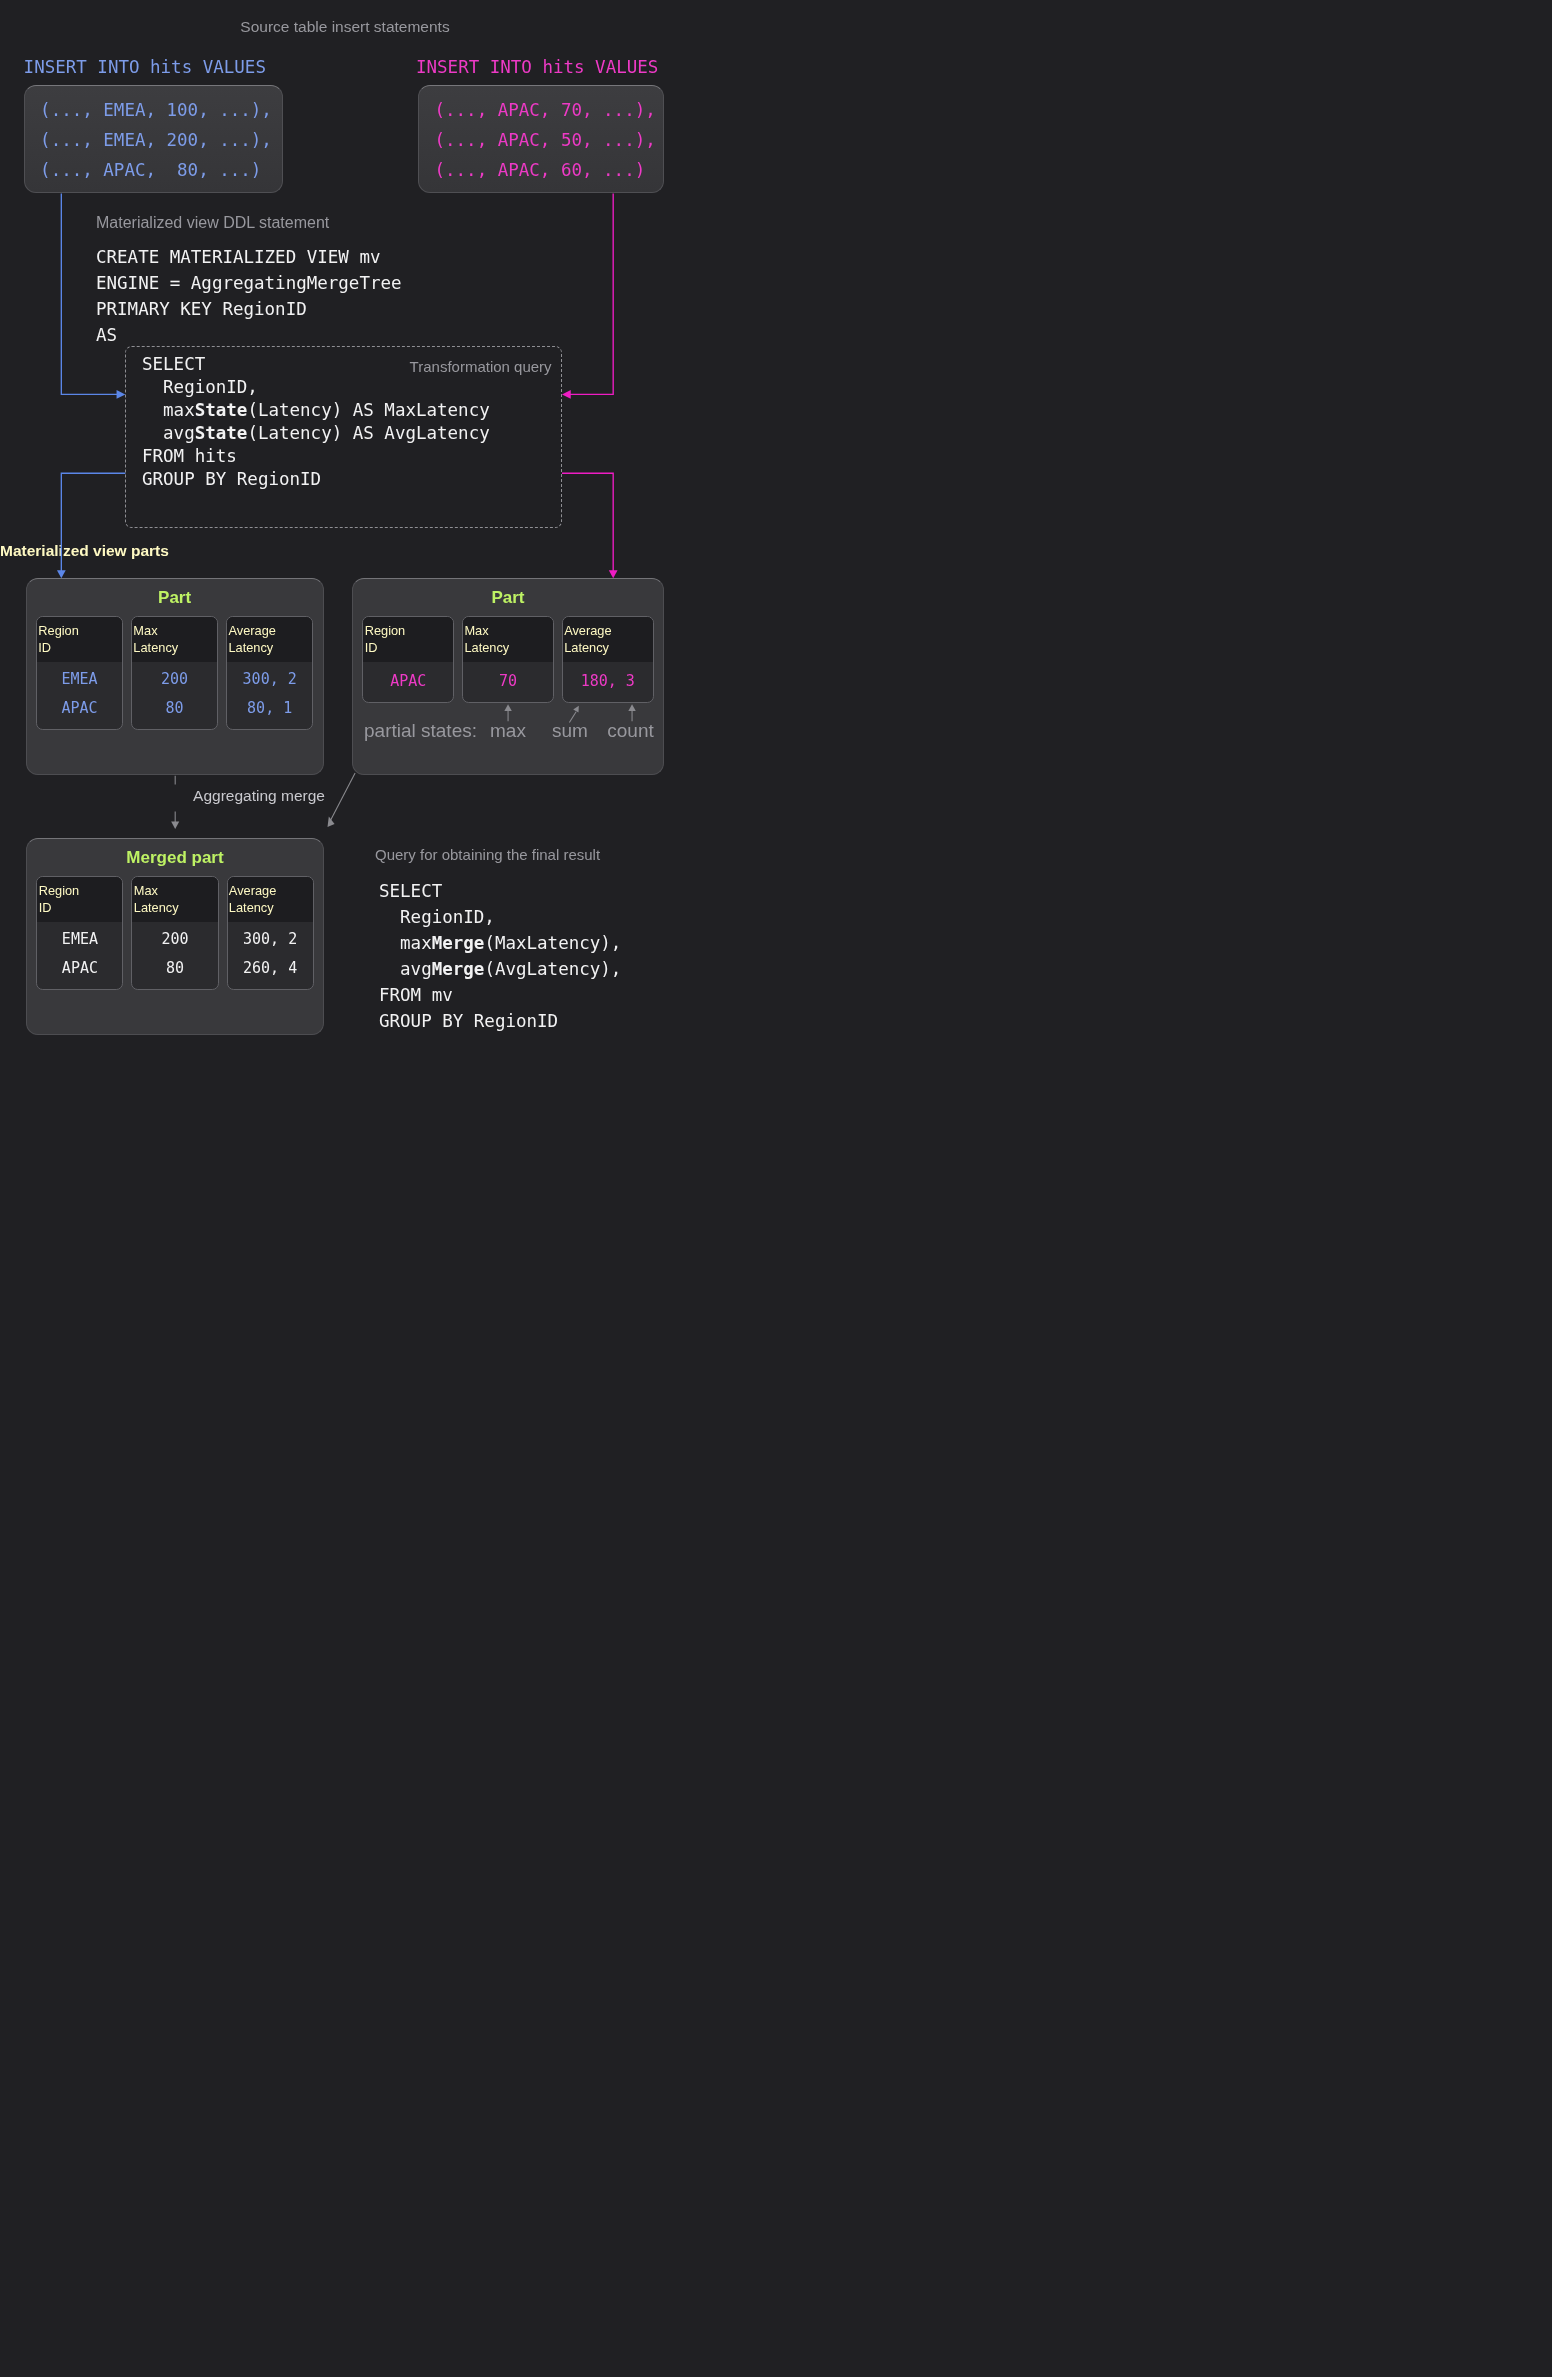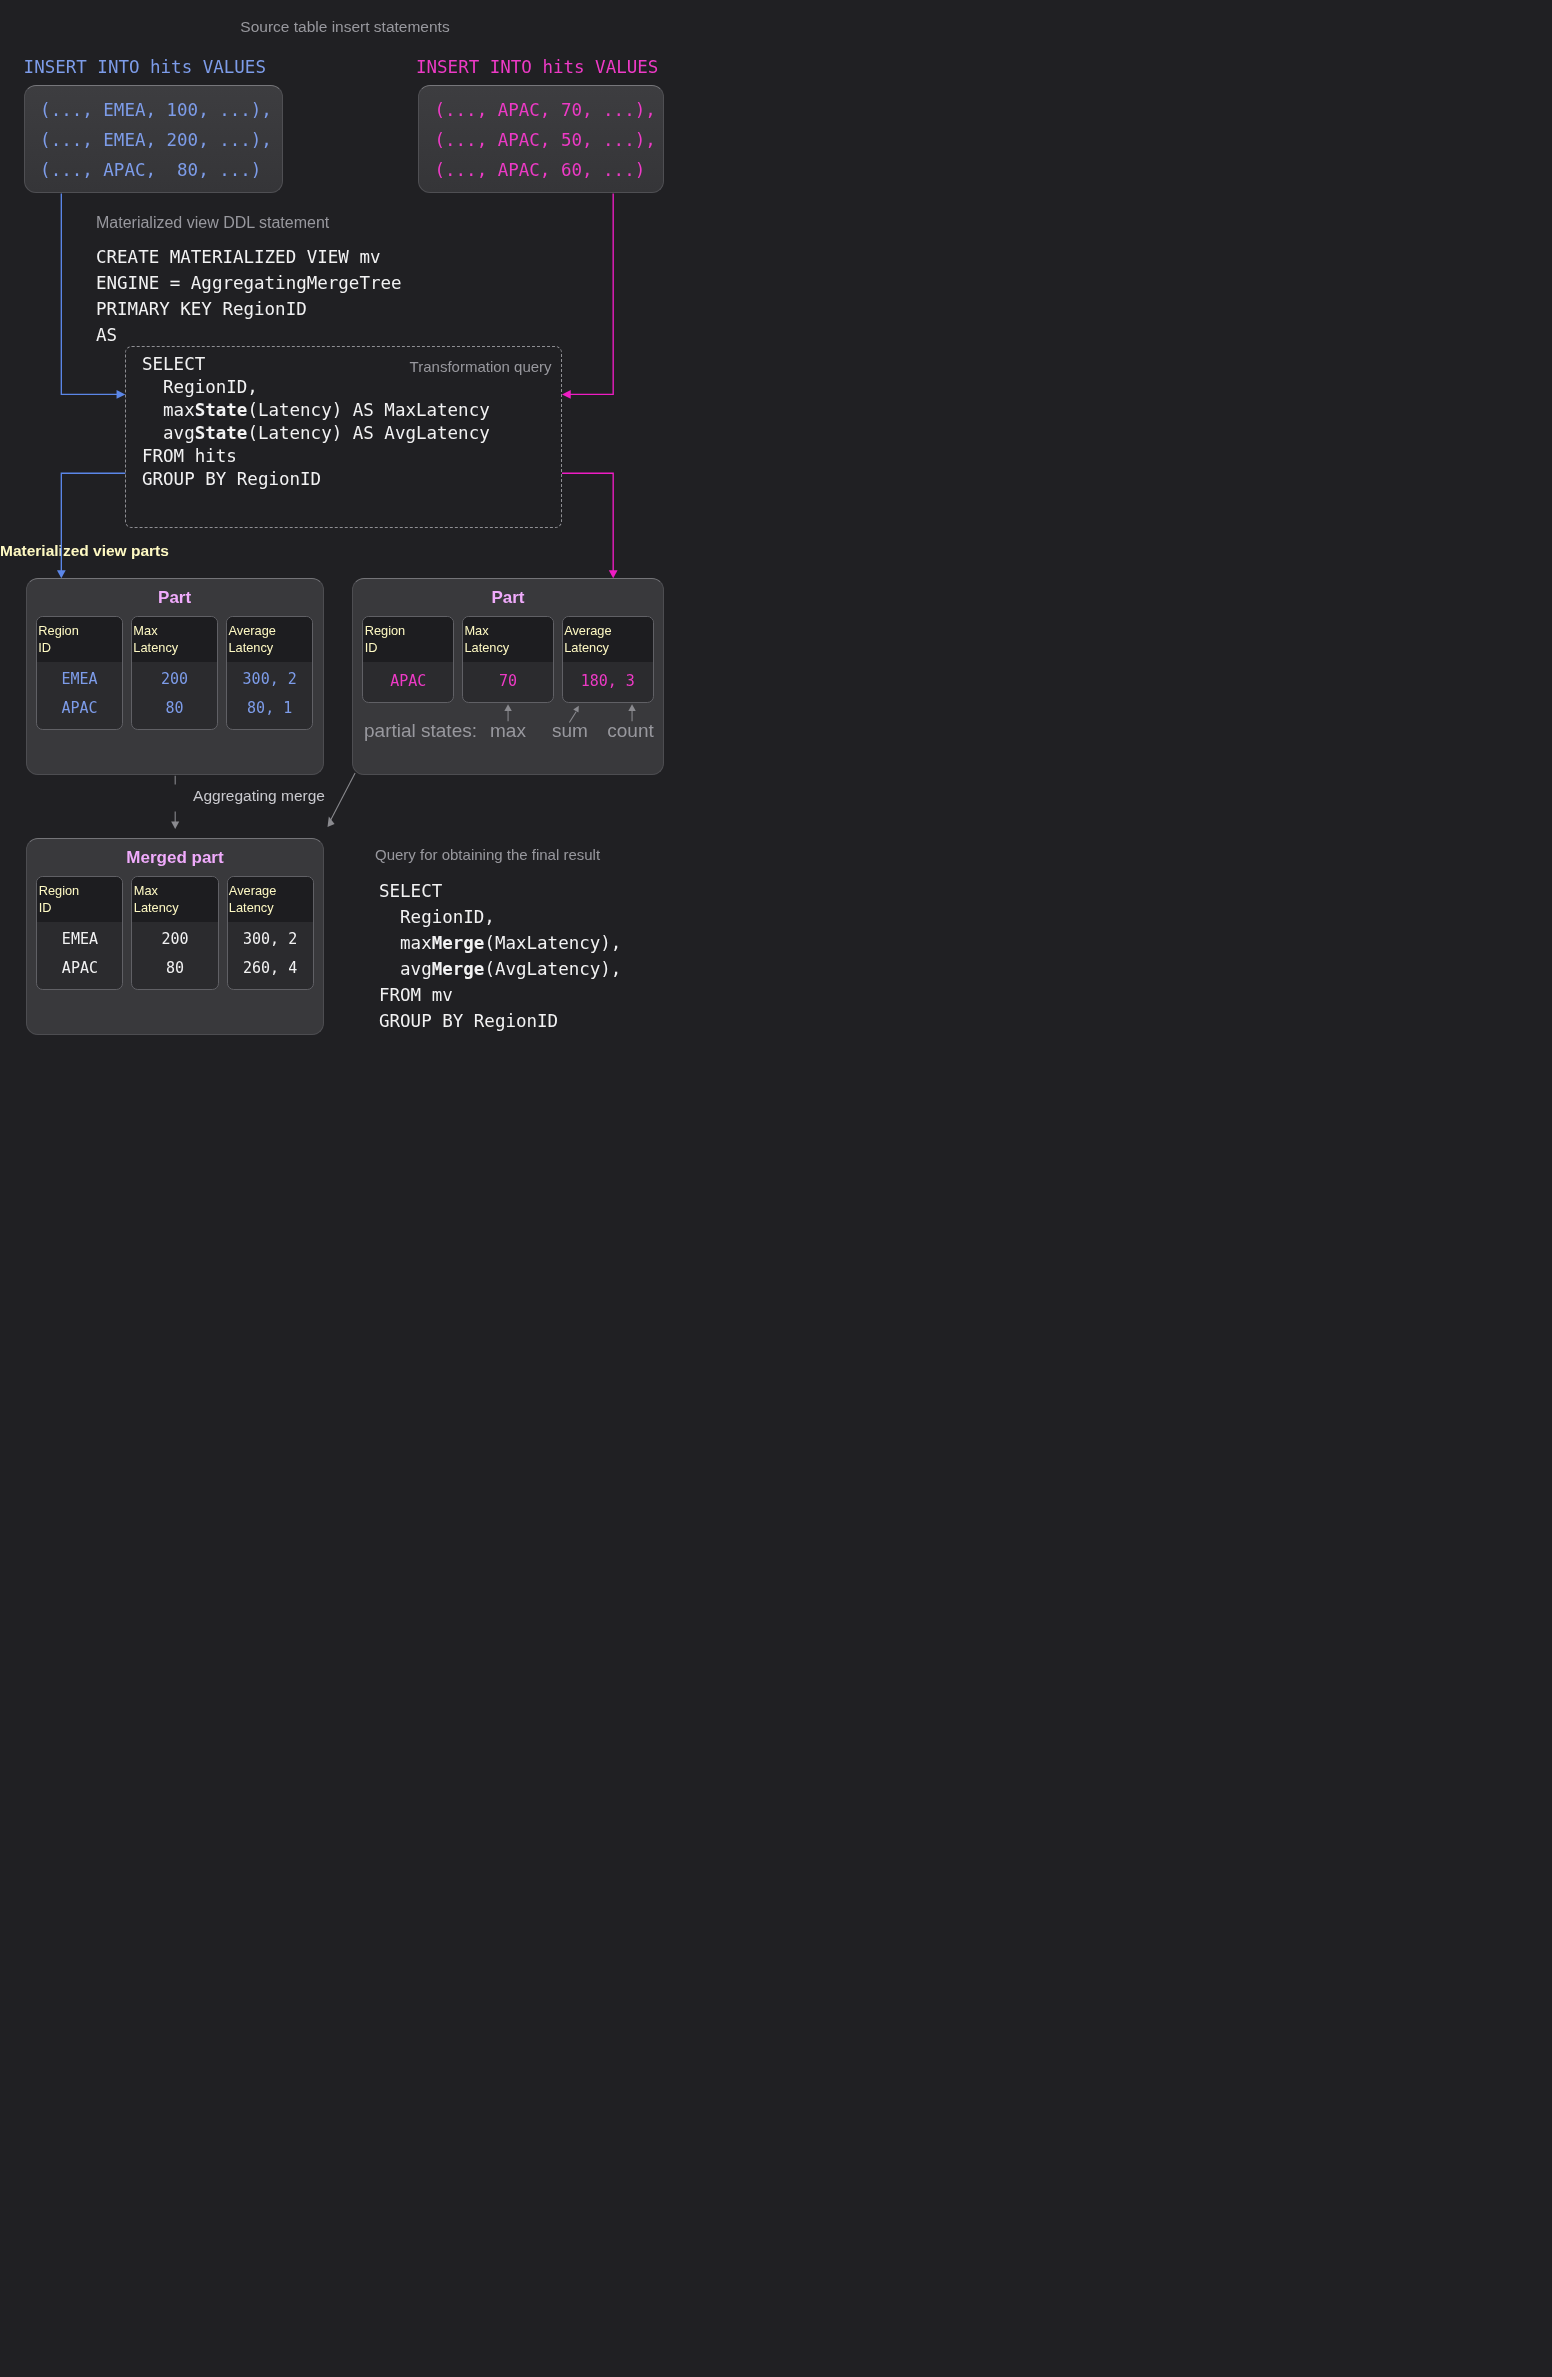"Part" .part-title { color: #f0abfc -> #bef264 }
